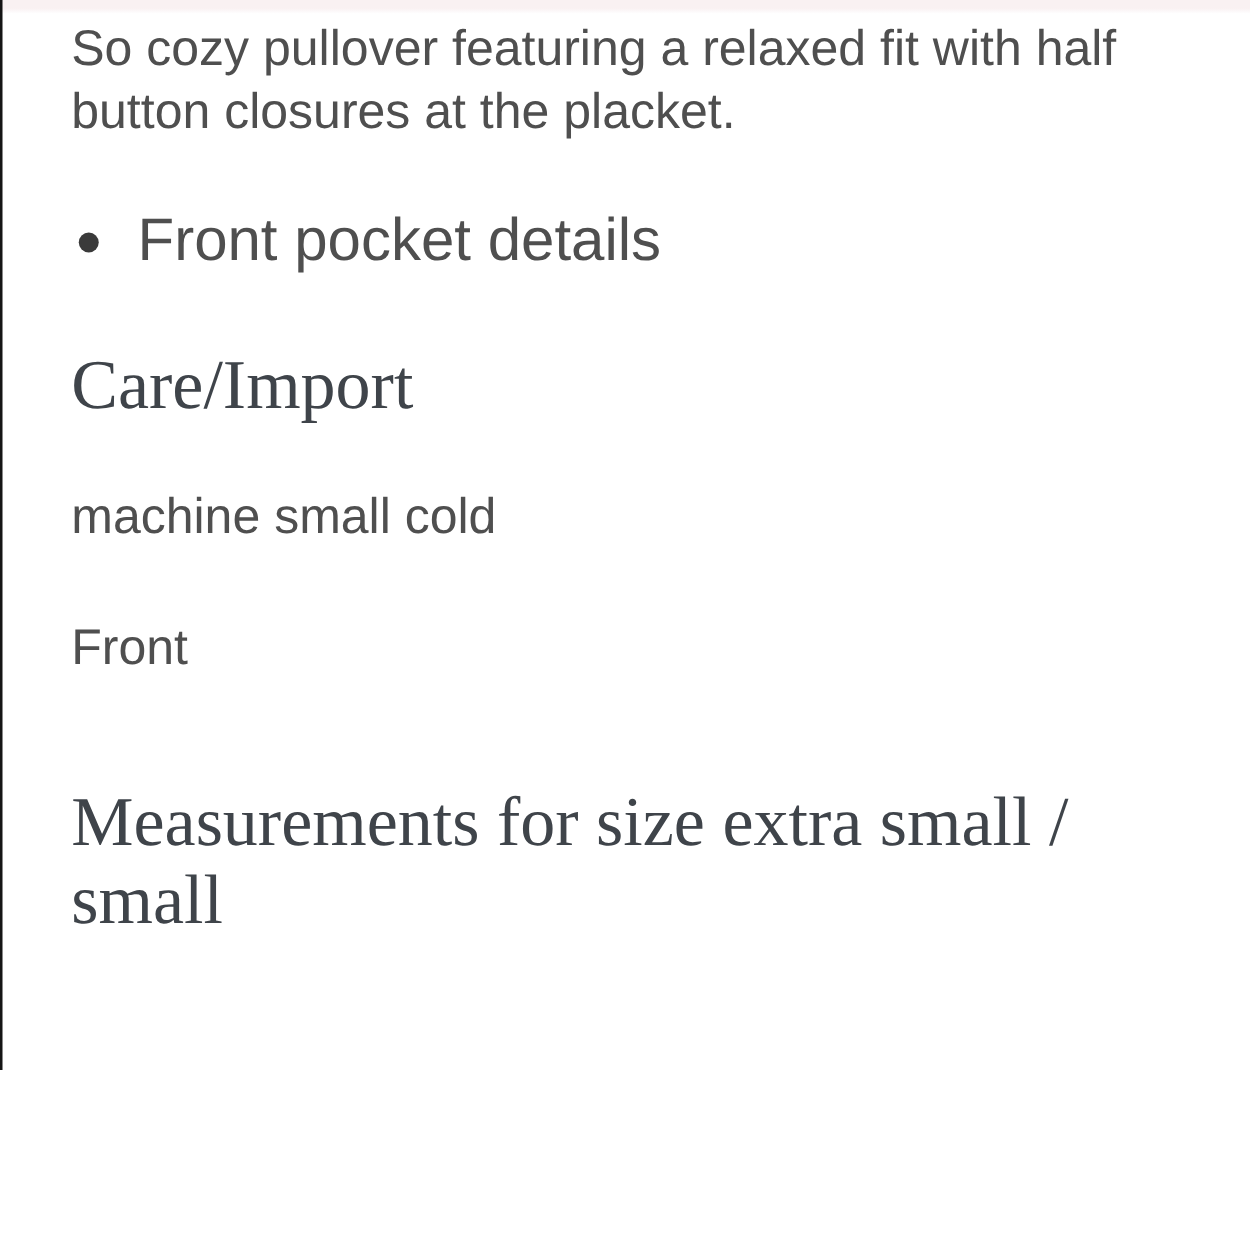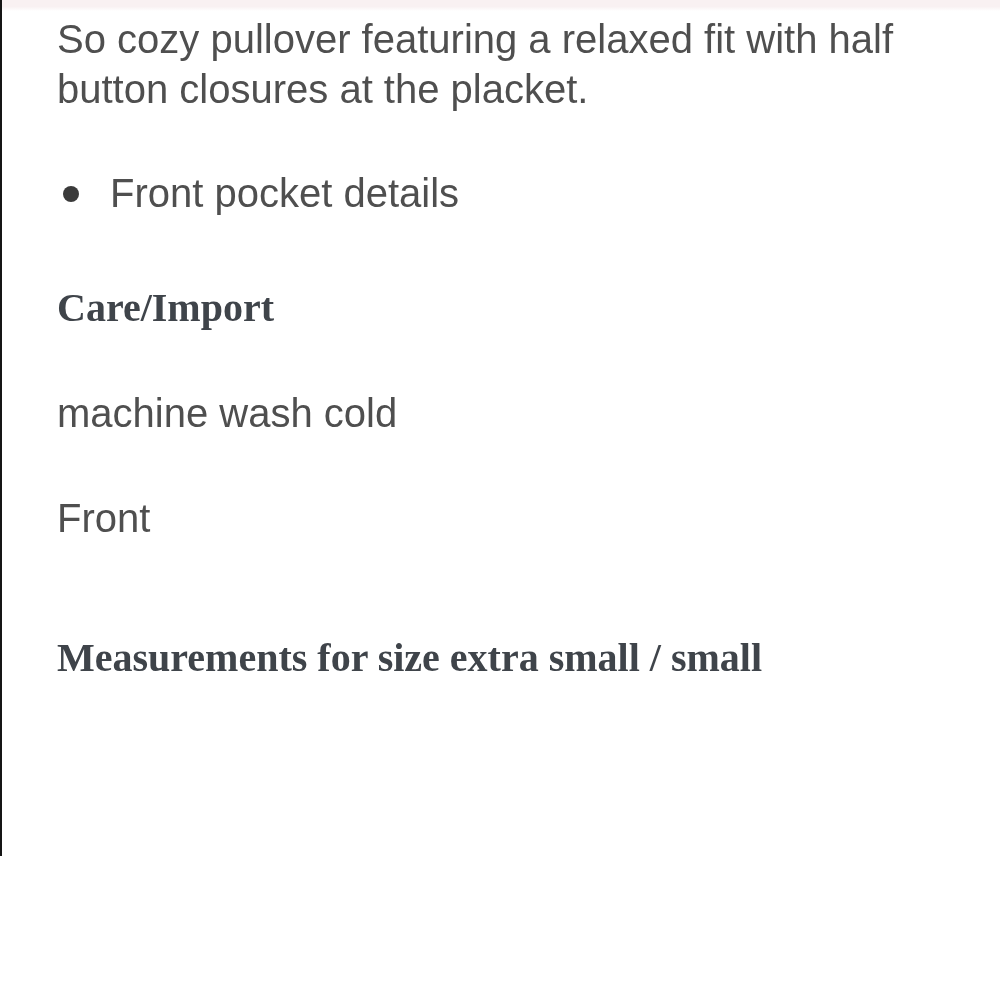"Front pocket details" .bullet-list li { font-size: 40px -> 48px }
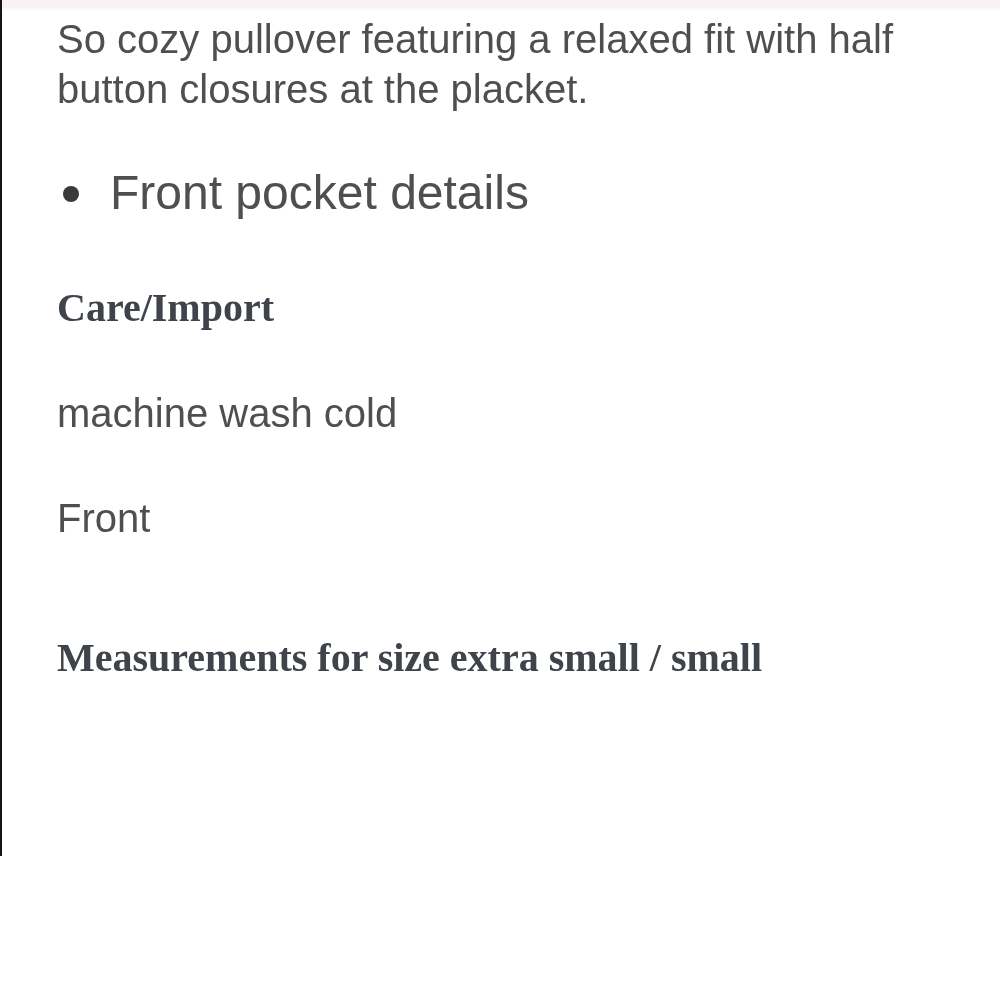"Care/Import" .section-heading { font-size: 40px -> 56px; font-weight: 700 -> 400 }
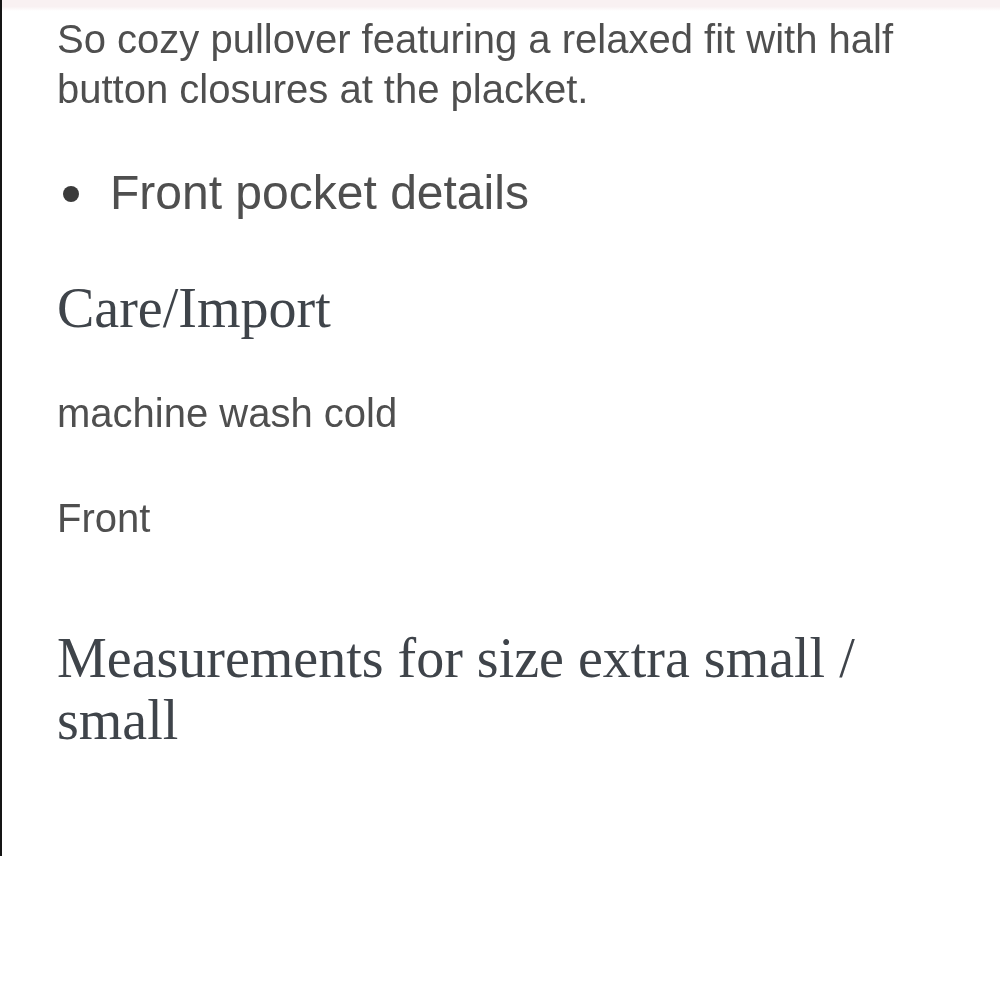"machine wash cold" p.body-line { text: wash -> small }
